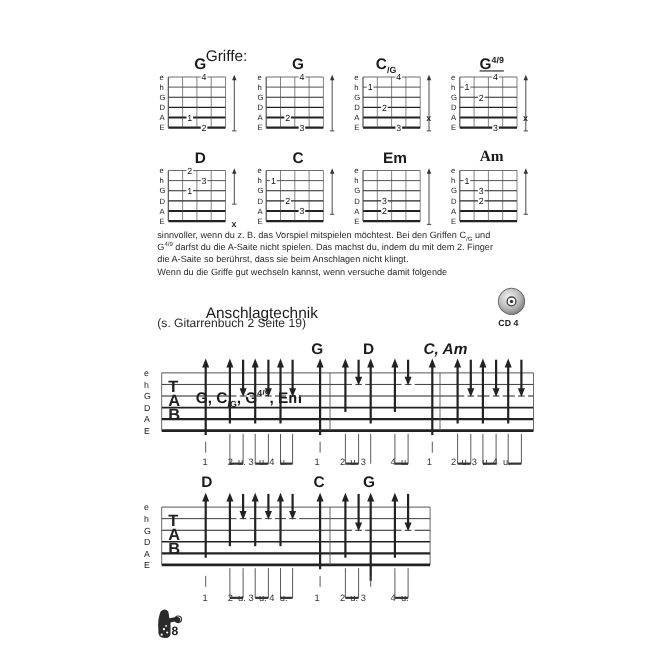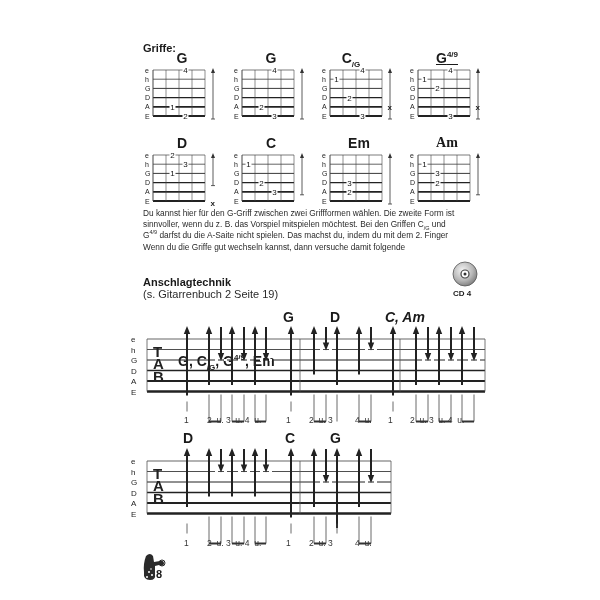"Griffe:" .section-label { font-size: 11px -> 14px; font-weight: bold -> normal; margin-left: none -> 44px }
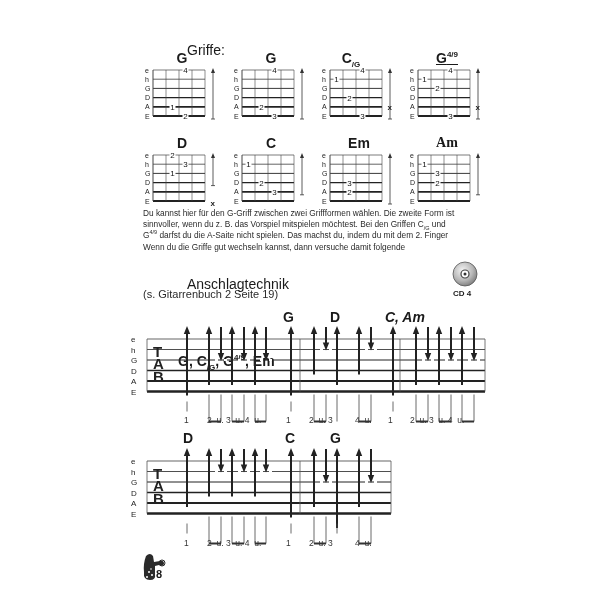"Du kannst hier für den" div { html: <div>Du kannst hier für den G-Griff zwischen zwei Griffformen wählen. Die zweite Form ist</div> -> none }
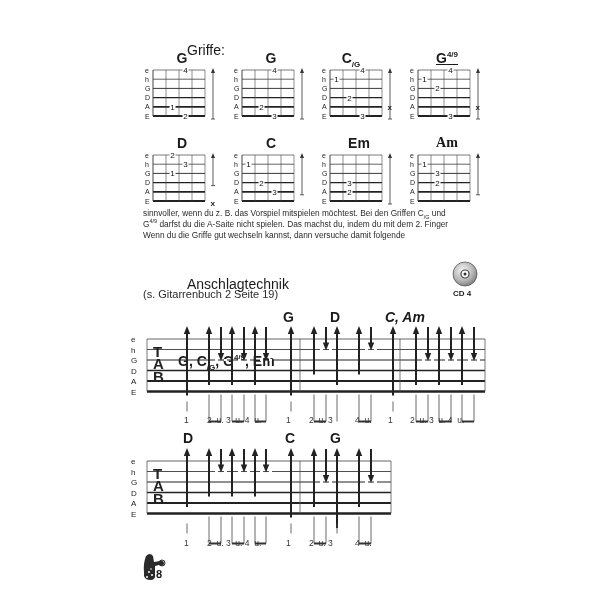"die A-Saite so berührst, dass" div { html: none -> <div>die A-Saite so berührst, dass sie beim Anschlagen nicht klingt.</div> }
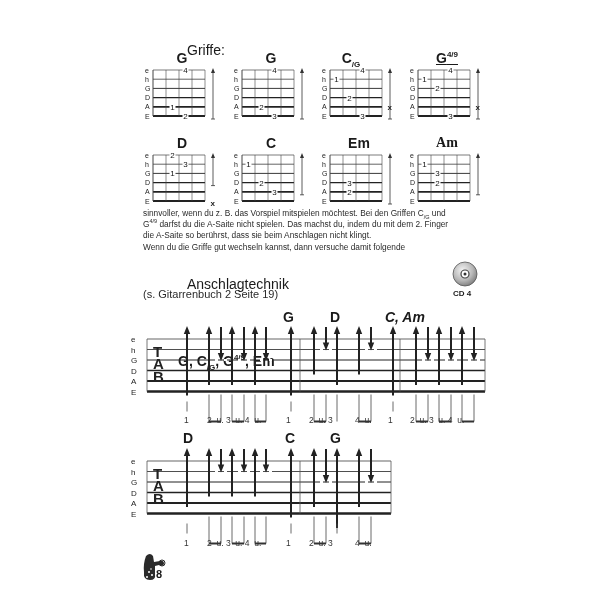"Wenn du die Griffe gut" div { text: dann -> wenn }
